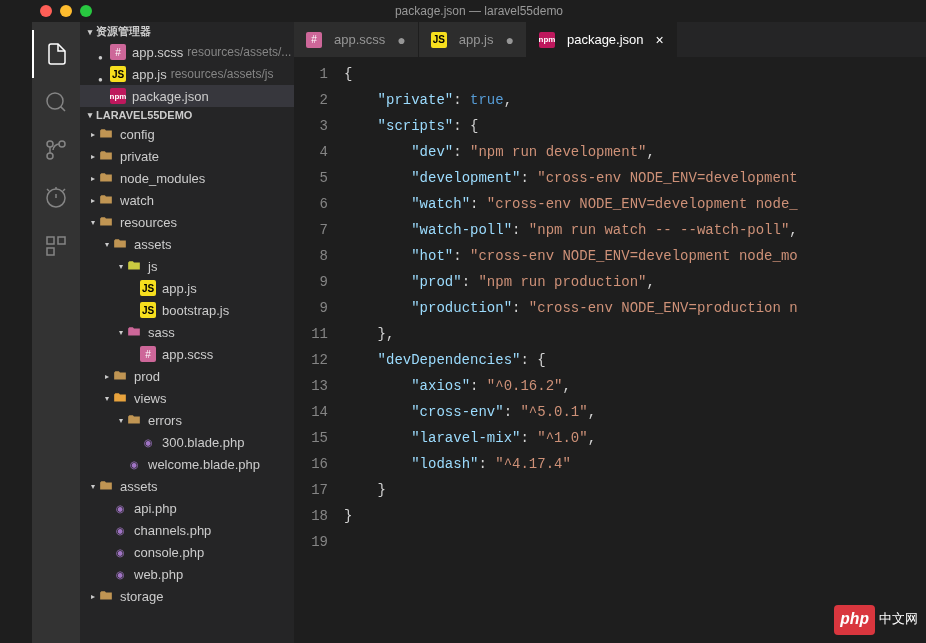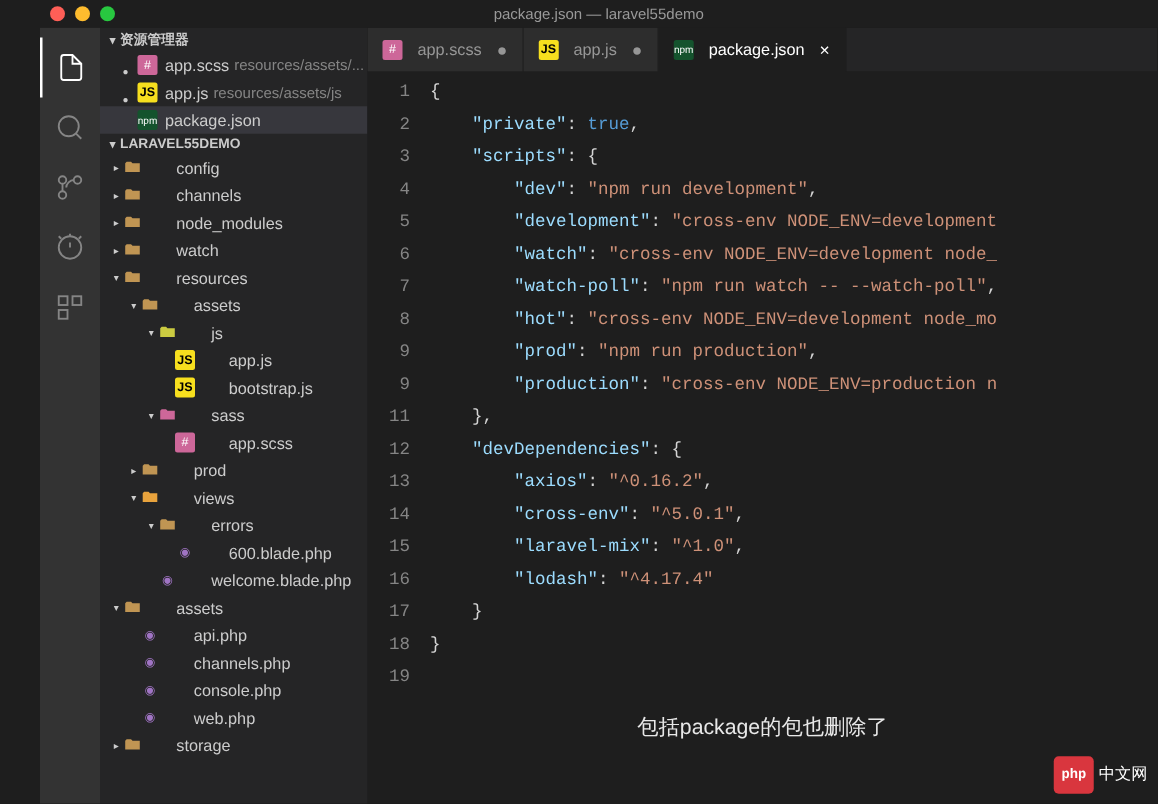"npm" .icon-npm { background: #14532d -> #be185d; font-weight: none -> bold }
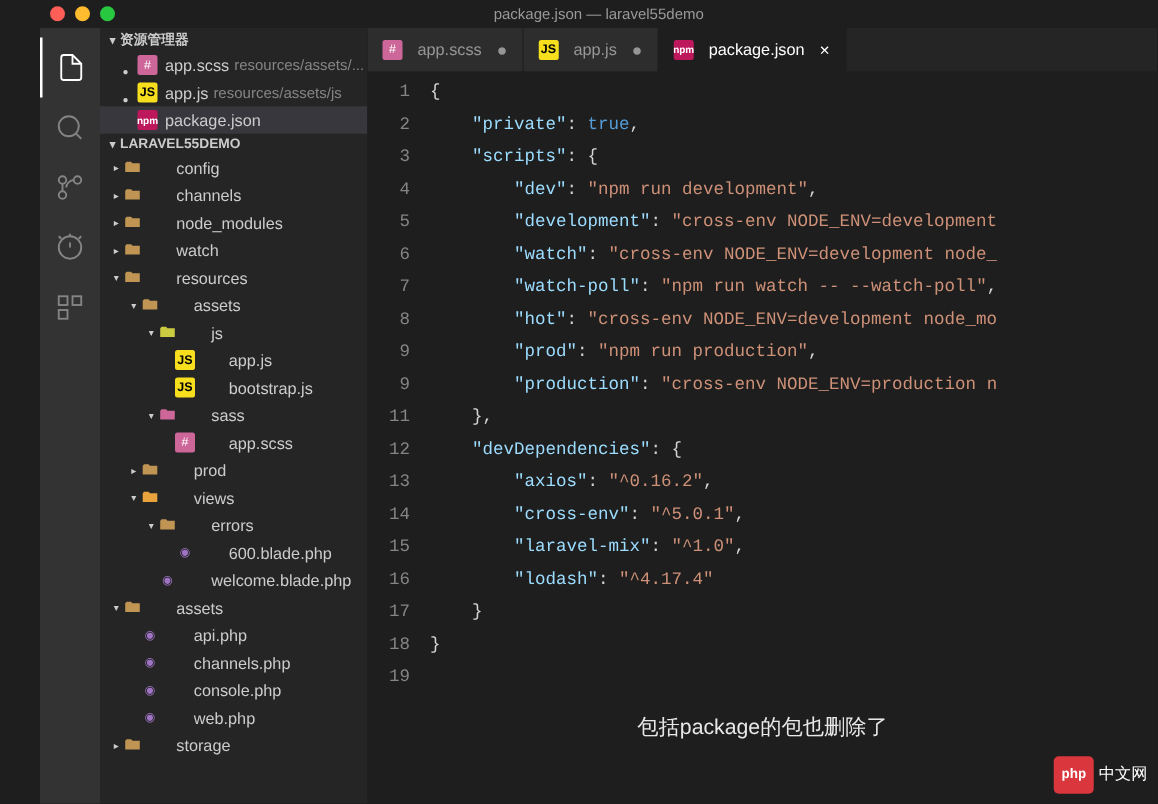"config" .tree-label { margin-left: 21px -> none }
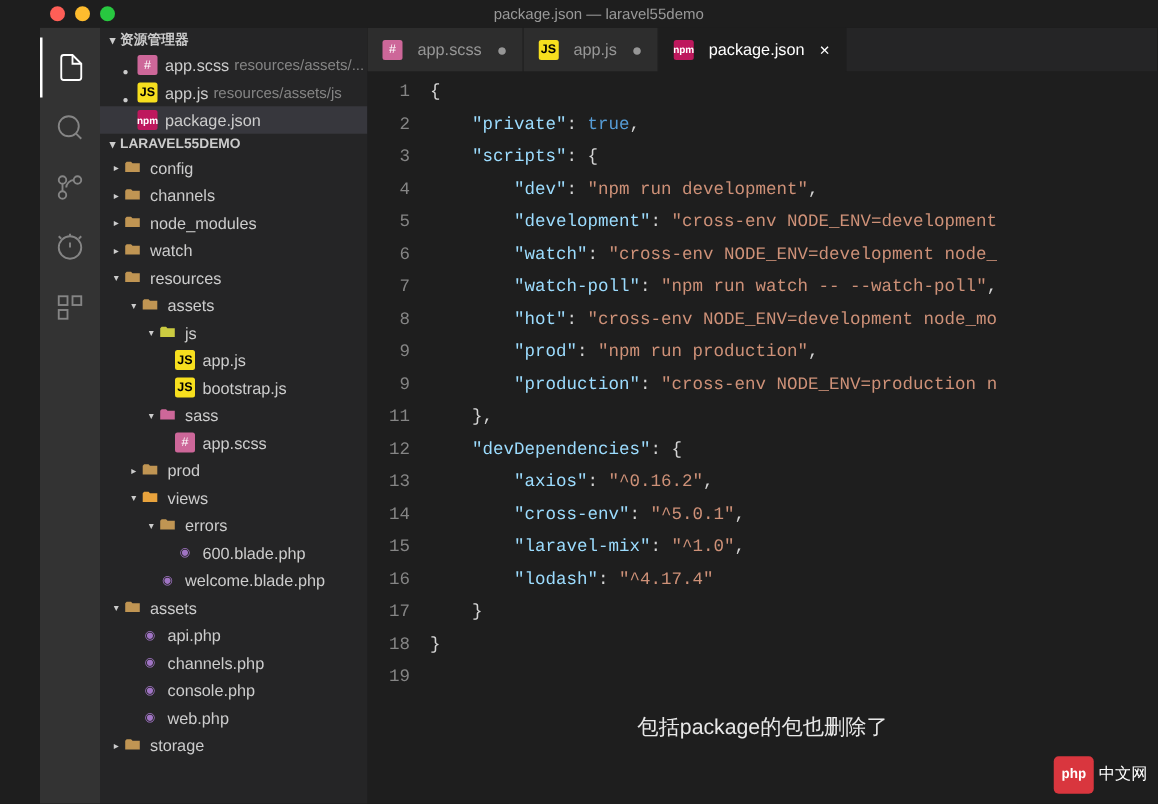"channels" span.tree-label { text: channels -> private }
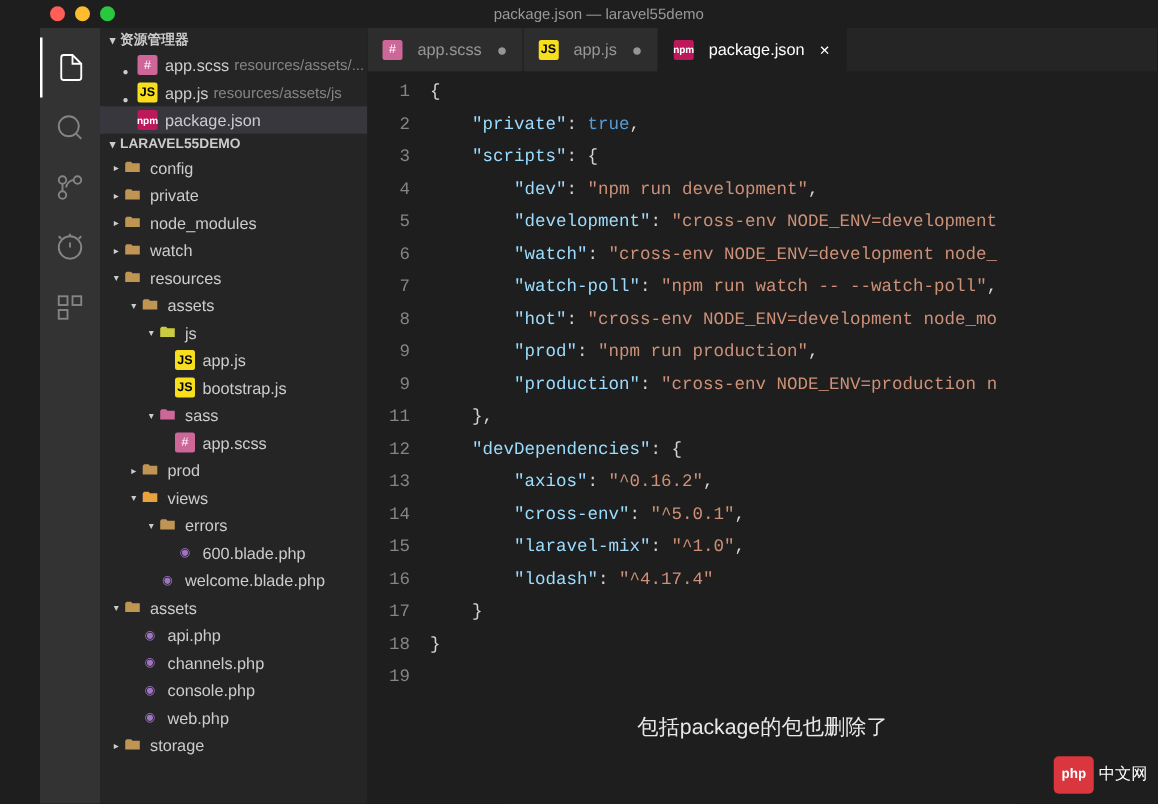"600.blade.php" span.tree-label { text: 600.blade.php -> 300.blade.php }
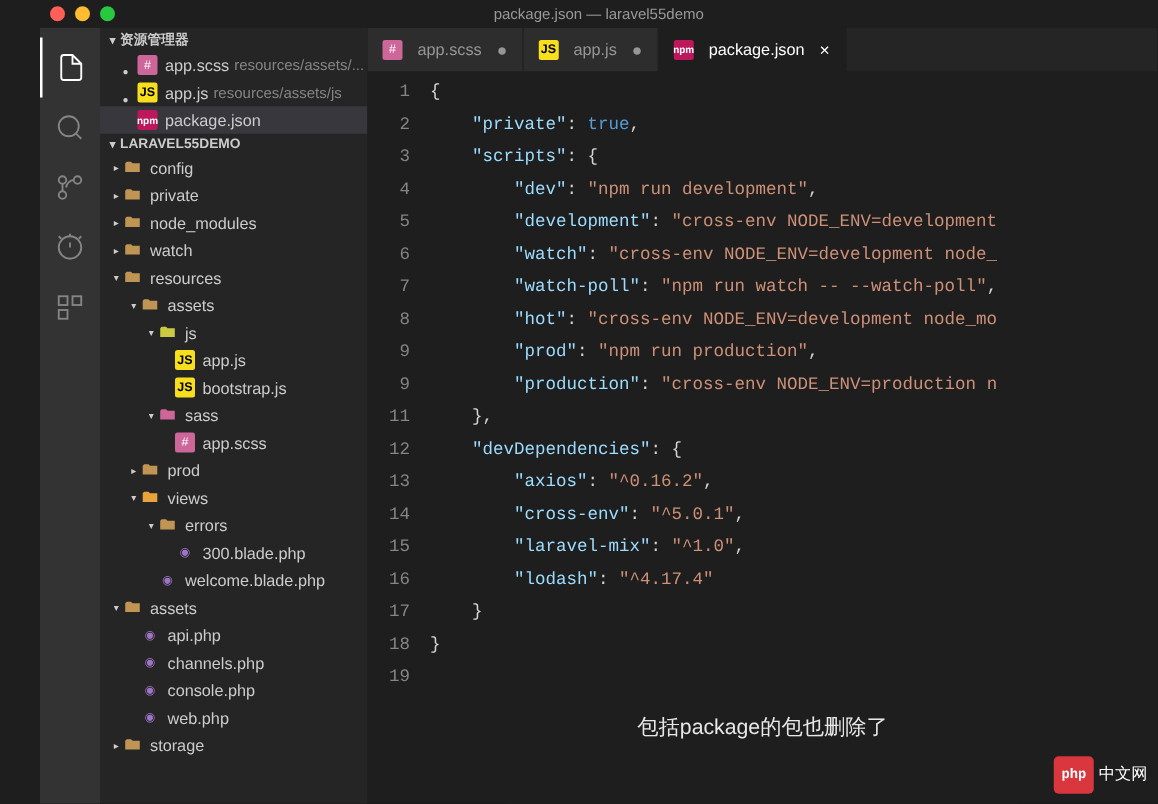"包括package的包也删除了" div.annotation { html: <div>包括package的包也删除了</div> -> none }
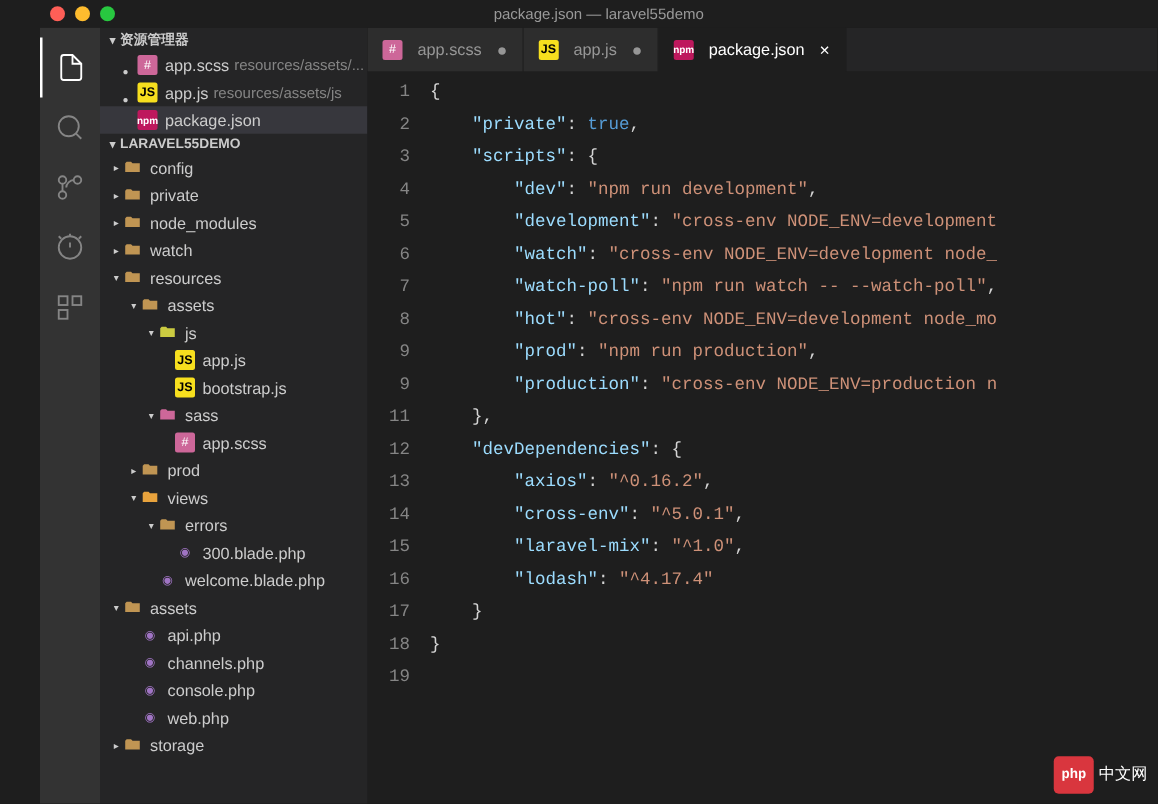"php" .watermark .badge { font-size: 11px -> 16px; font-style: none -> italic }
